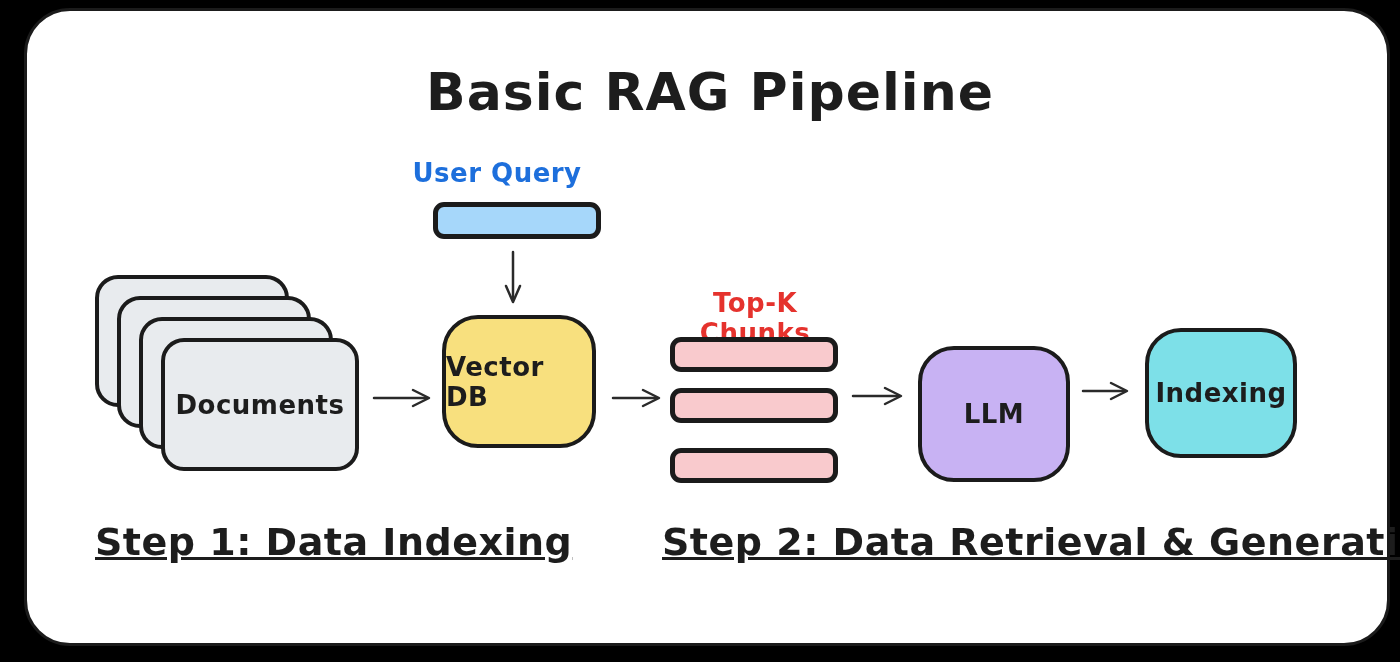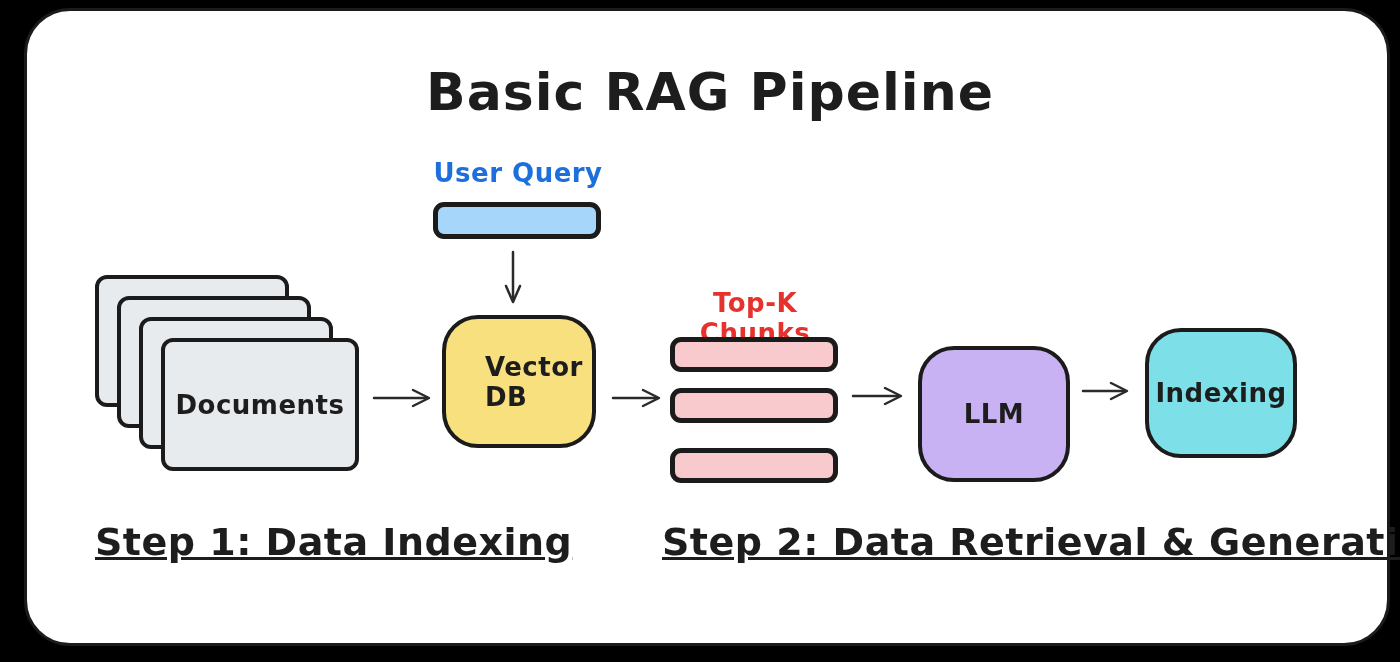"User Query" .uq-label { left: 425px -> 404px }
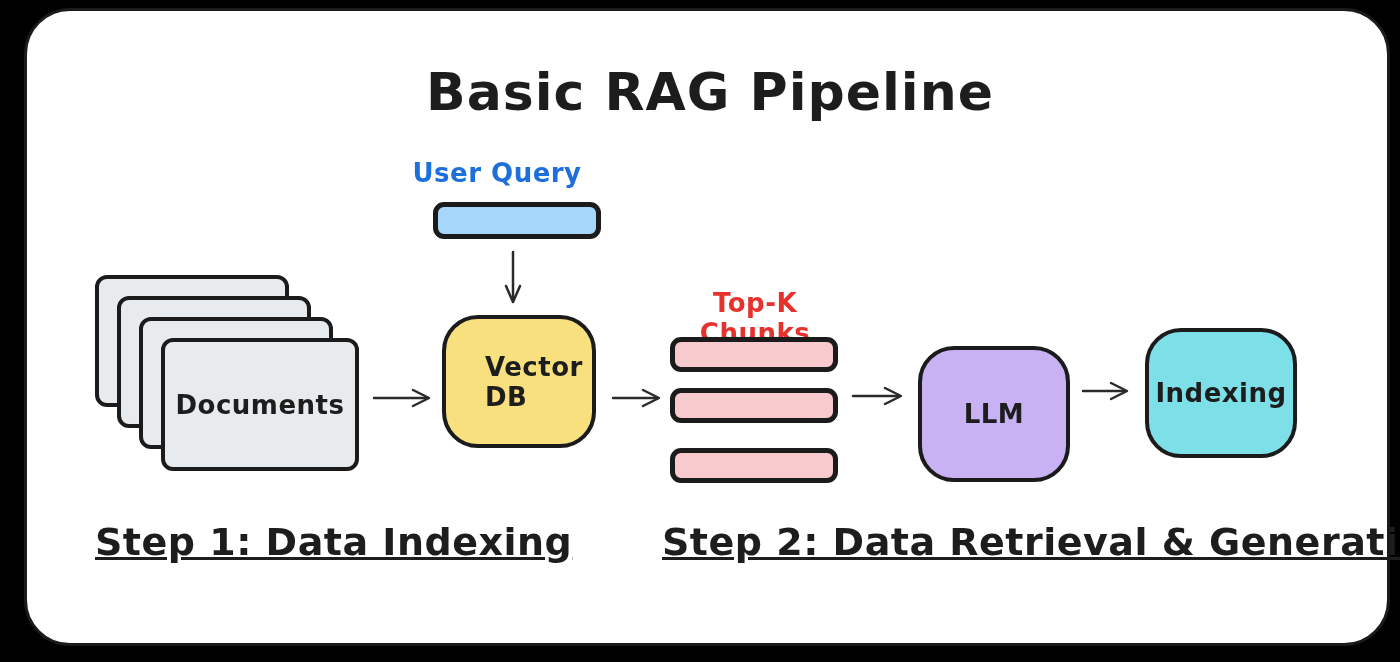"Vector DB" div.box { padding-left: 39px -> none }
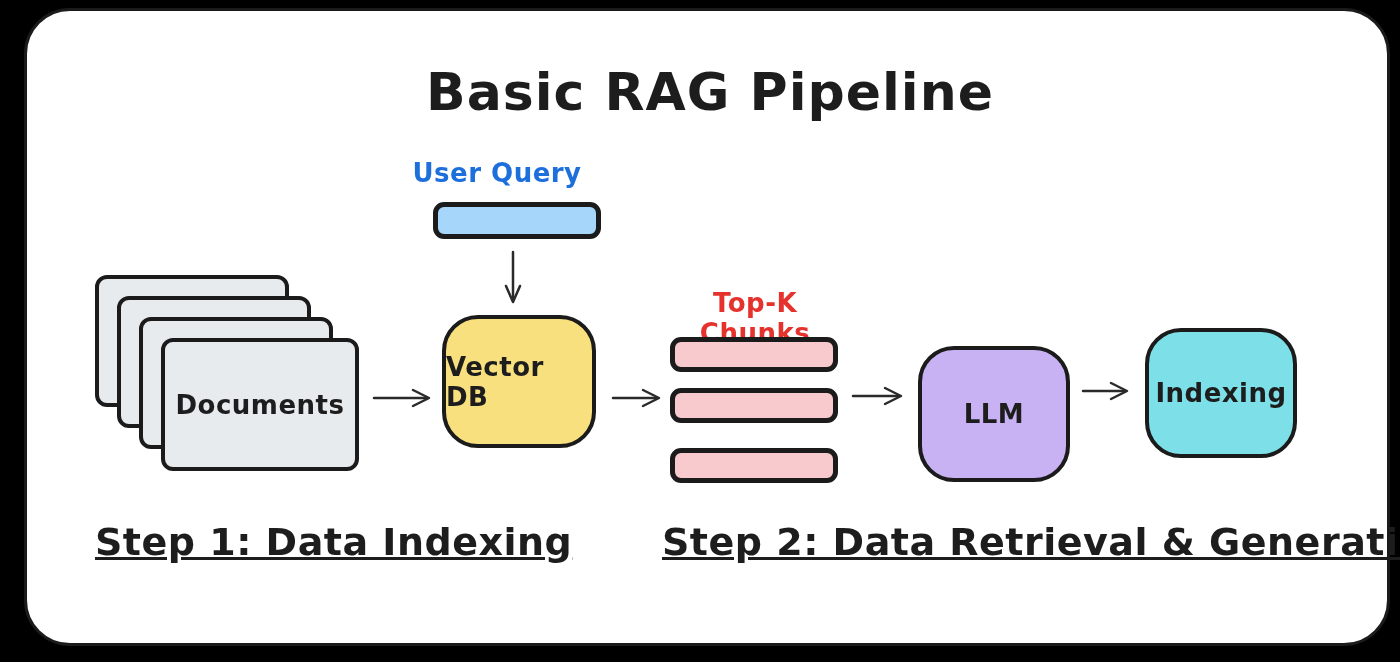"Documents" .doc { border-radius: 12px -> 23px }
